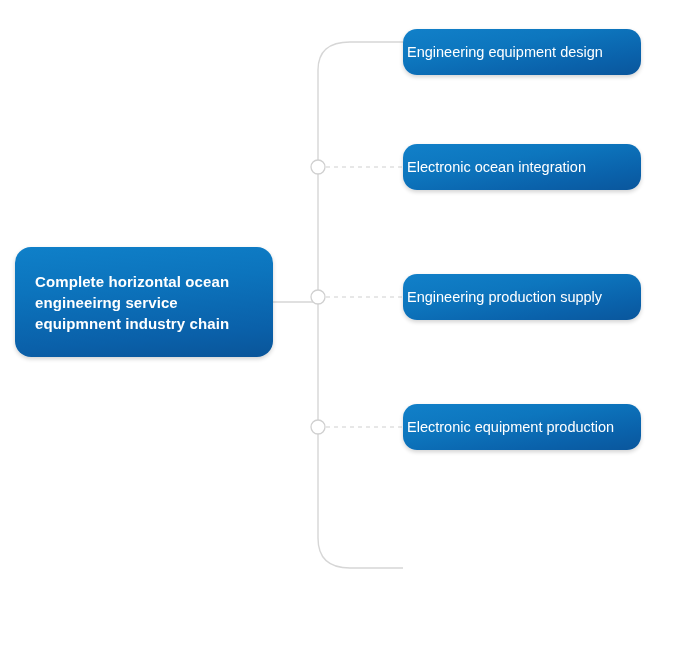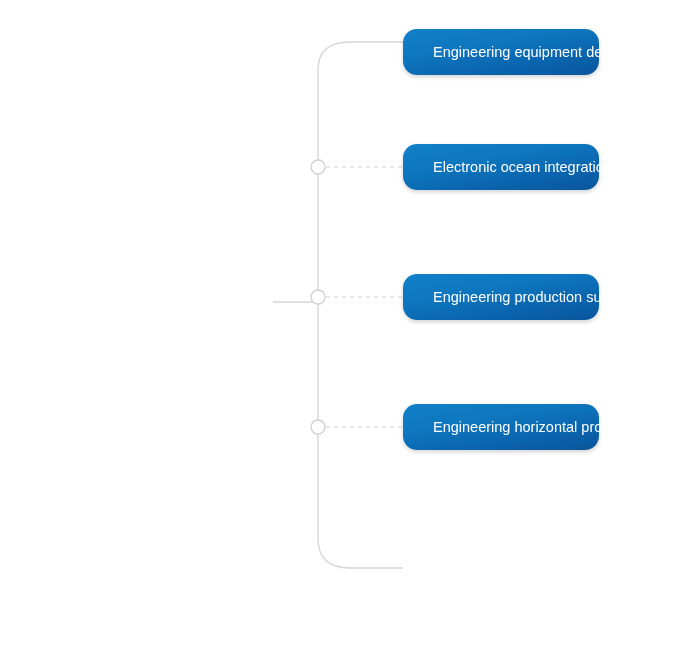"Engineering equipment design" .leaf-box { padding: 0 30px -> 0 4px; width: 196px -> 238px }
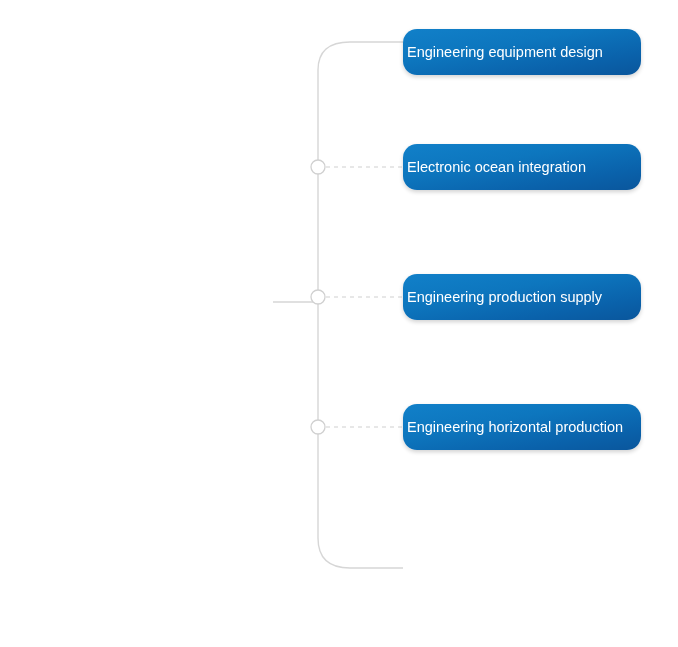"Complete horizontal ocean engineeirng" div.node-box { html: none -> <div> <span>Complete horizontal ocean engineeirng service equipmnent industry chain</span> </div> }
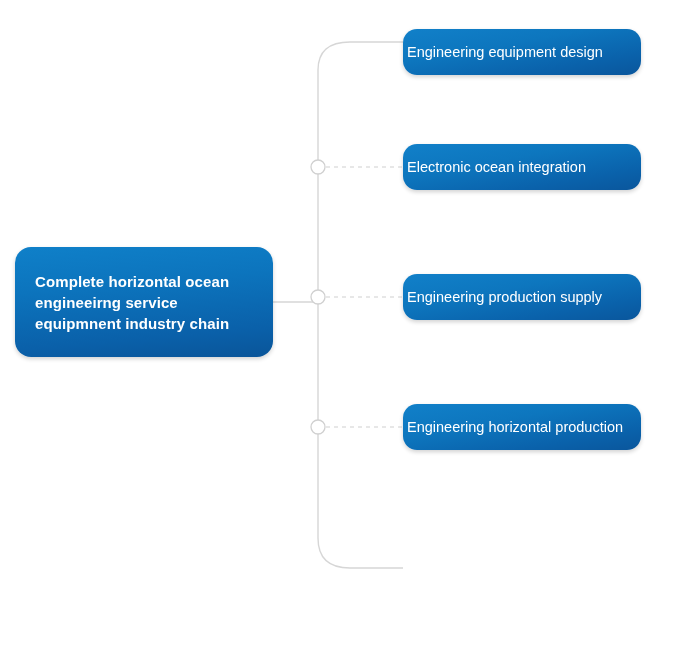"Engineering horizontal production" span.leaf-label { text: Engineering horizontal -> Electronic equipment }
